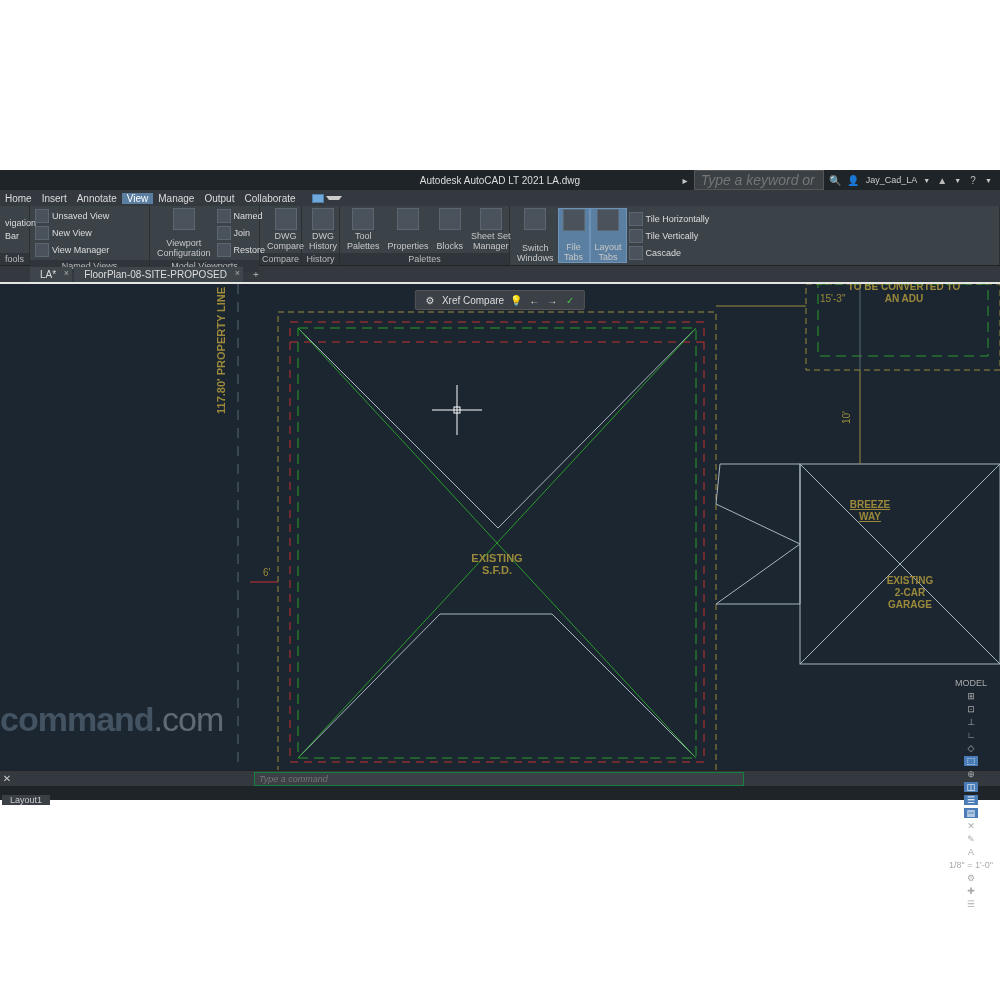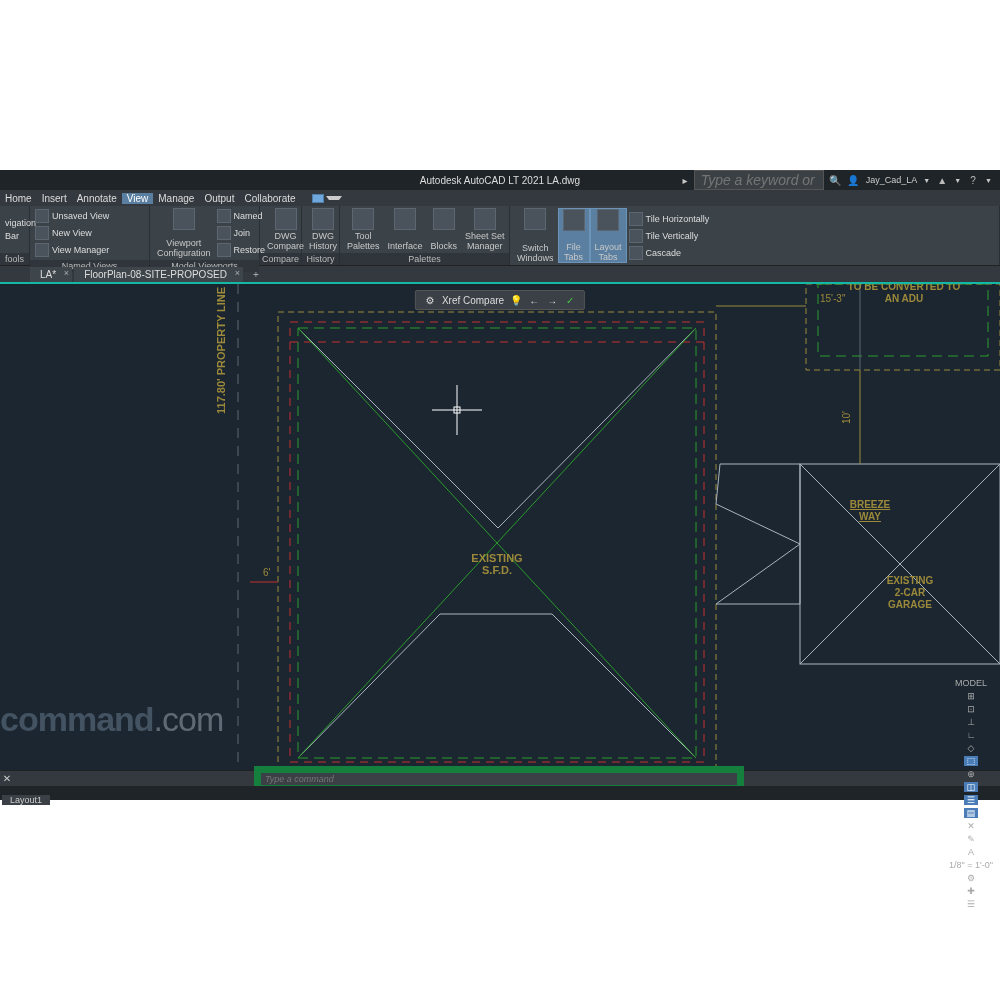"Interface" span { text: Interface -> Properties }
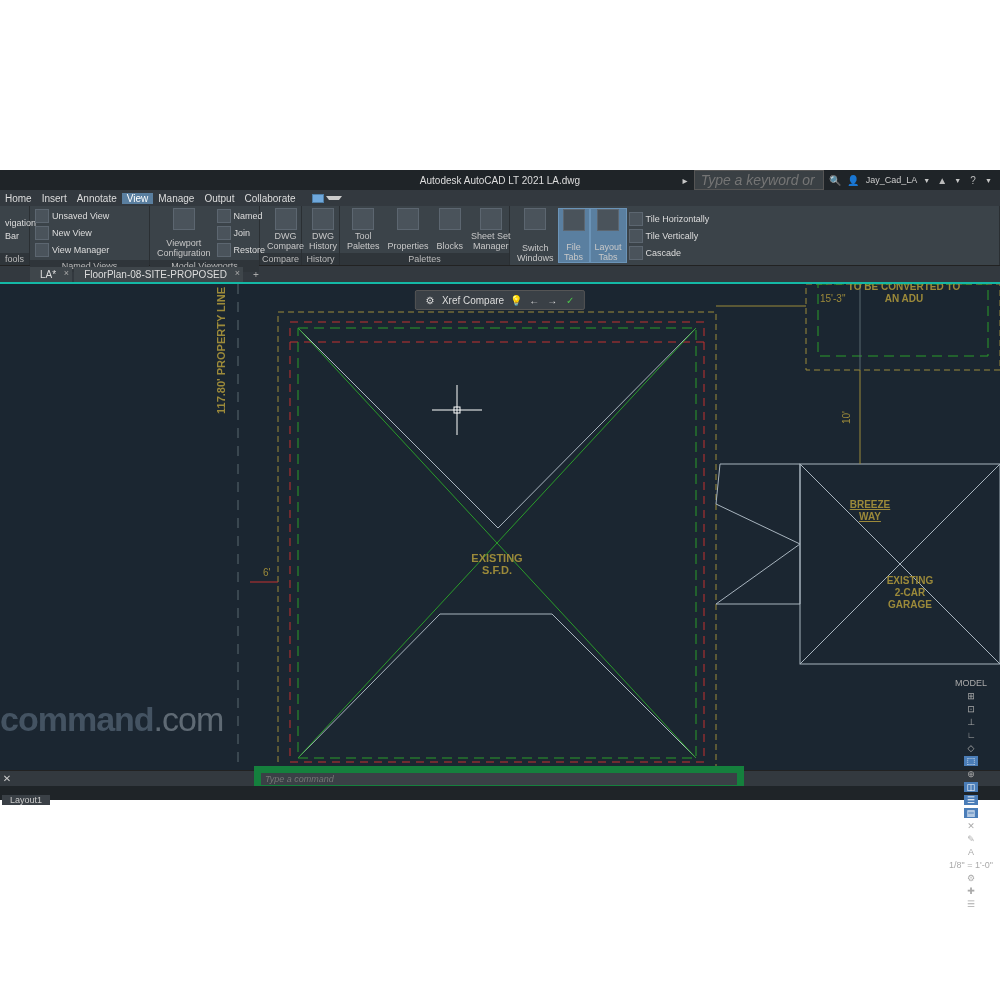"LA*" .filetabs { border-bottom: 2px solid #14b8a6 -> 2px solid #e5e5e5 }
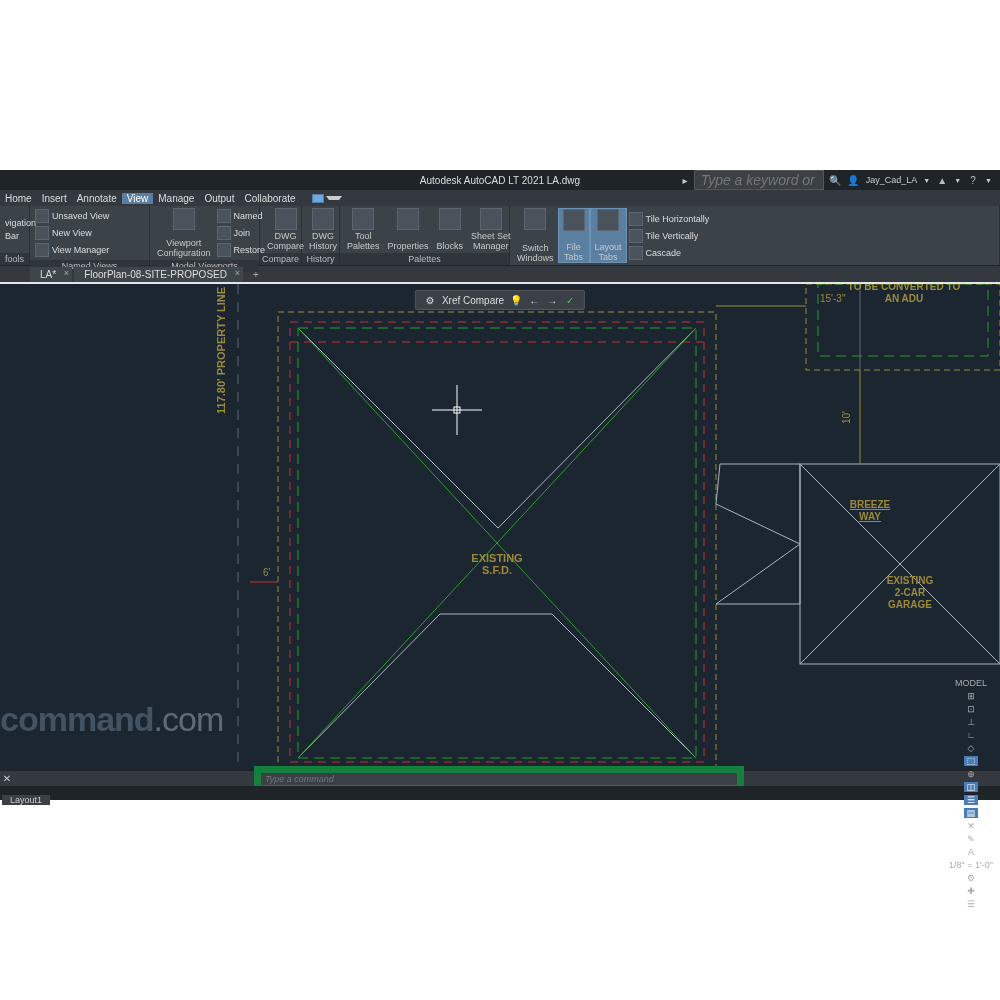"Type a command" .cmdline-box { border: 7px solid #15803d -> 1px solid #15803d }
